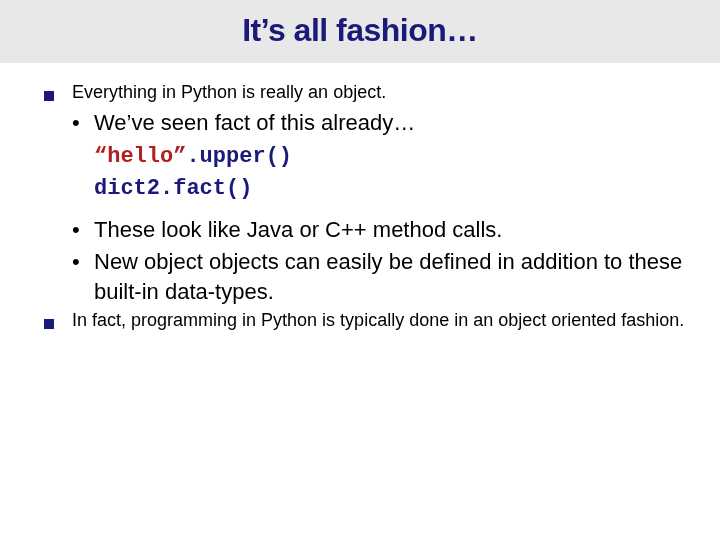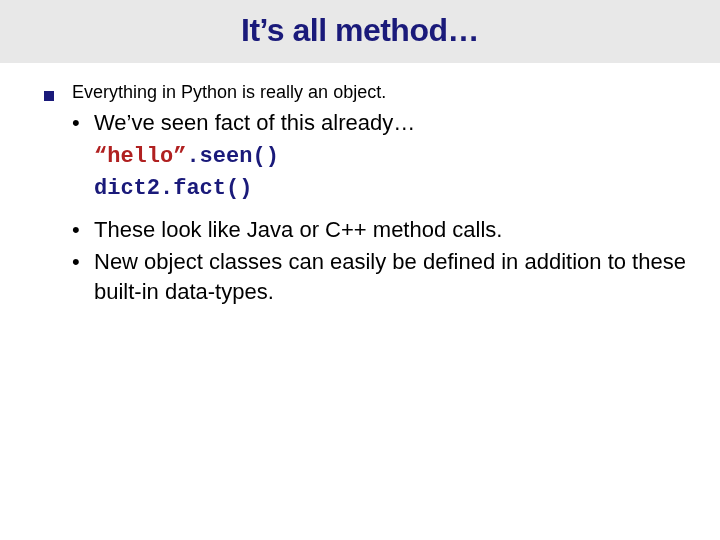"It’s all method…" h1 { text: method -> fashion }
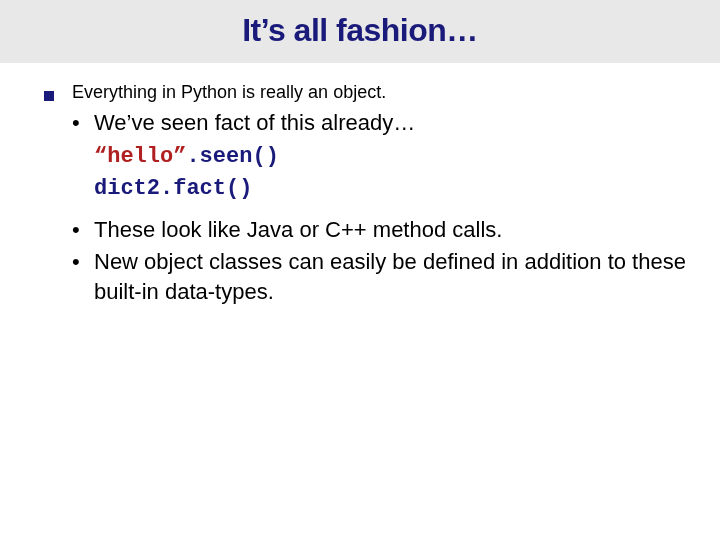".seen()" span.cf { text: .seen -> .upper }
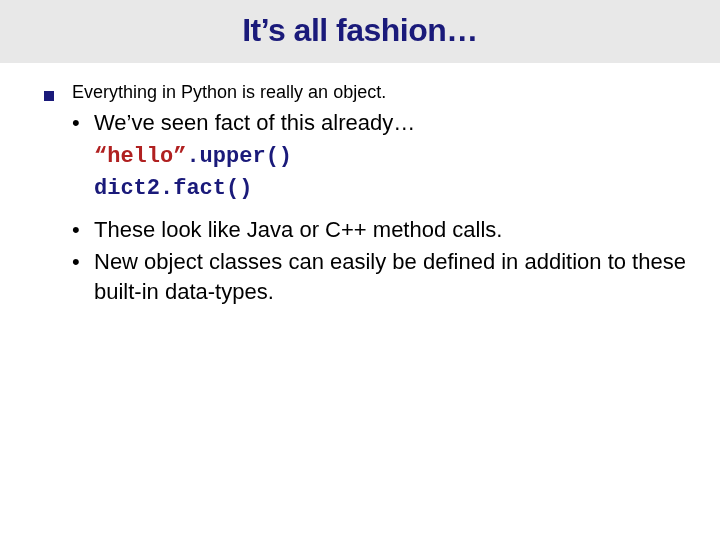"New object classes can easily" div.sub-bullet { text: classes -> objects }
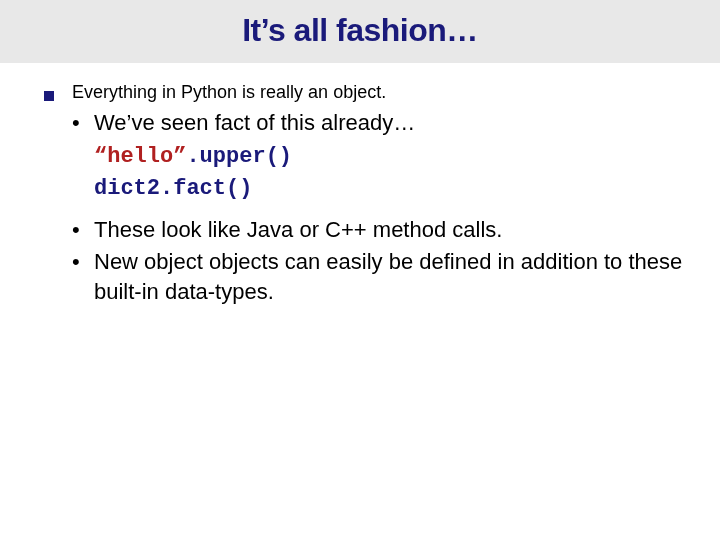"In fact, programming in Python" div.top-bullet { html: none -> <div>In fact, programming in Python is typically done in an object oriented fashion.</div> }
